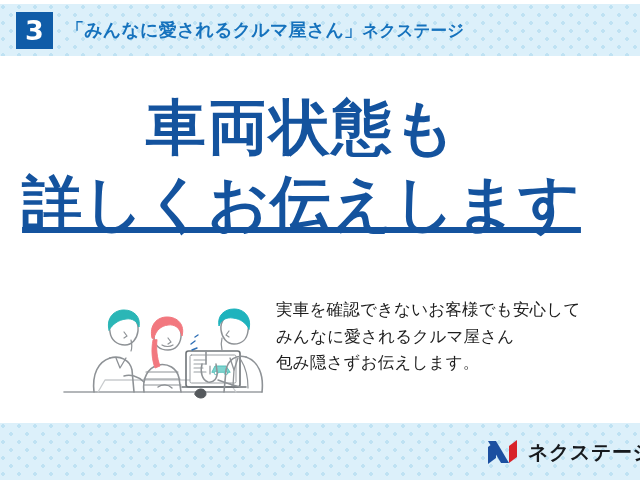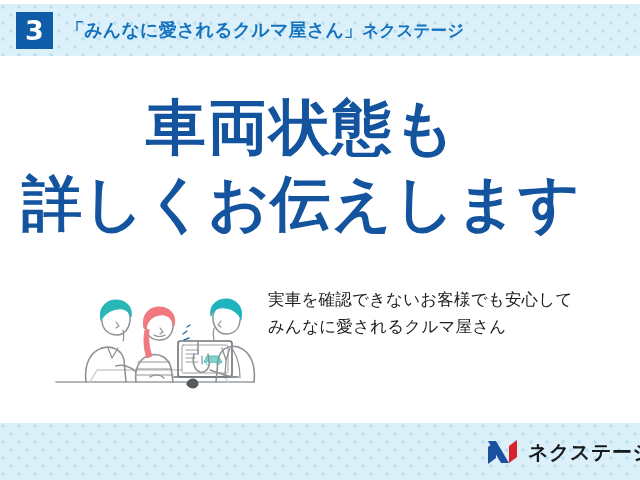"詳しくお伝えします" #headline-line2 { text-decoration: none -> underline }
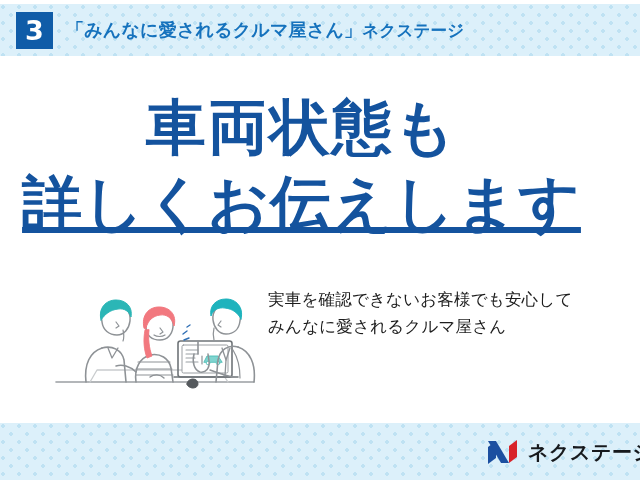"実車を確認できないお客様でも安心して" #lower { padding-left: none -> 8px; top: 278px -> 288px }
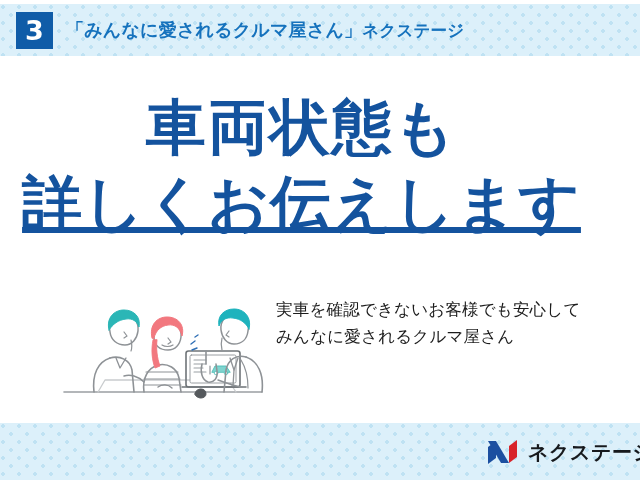"包み隠さずお伝えします。" div { html: none -> <div>包み隠さずお伝えします。</div> }
